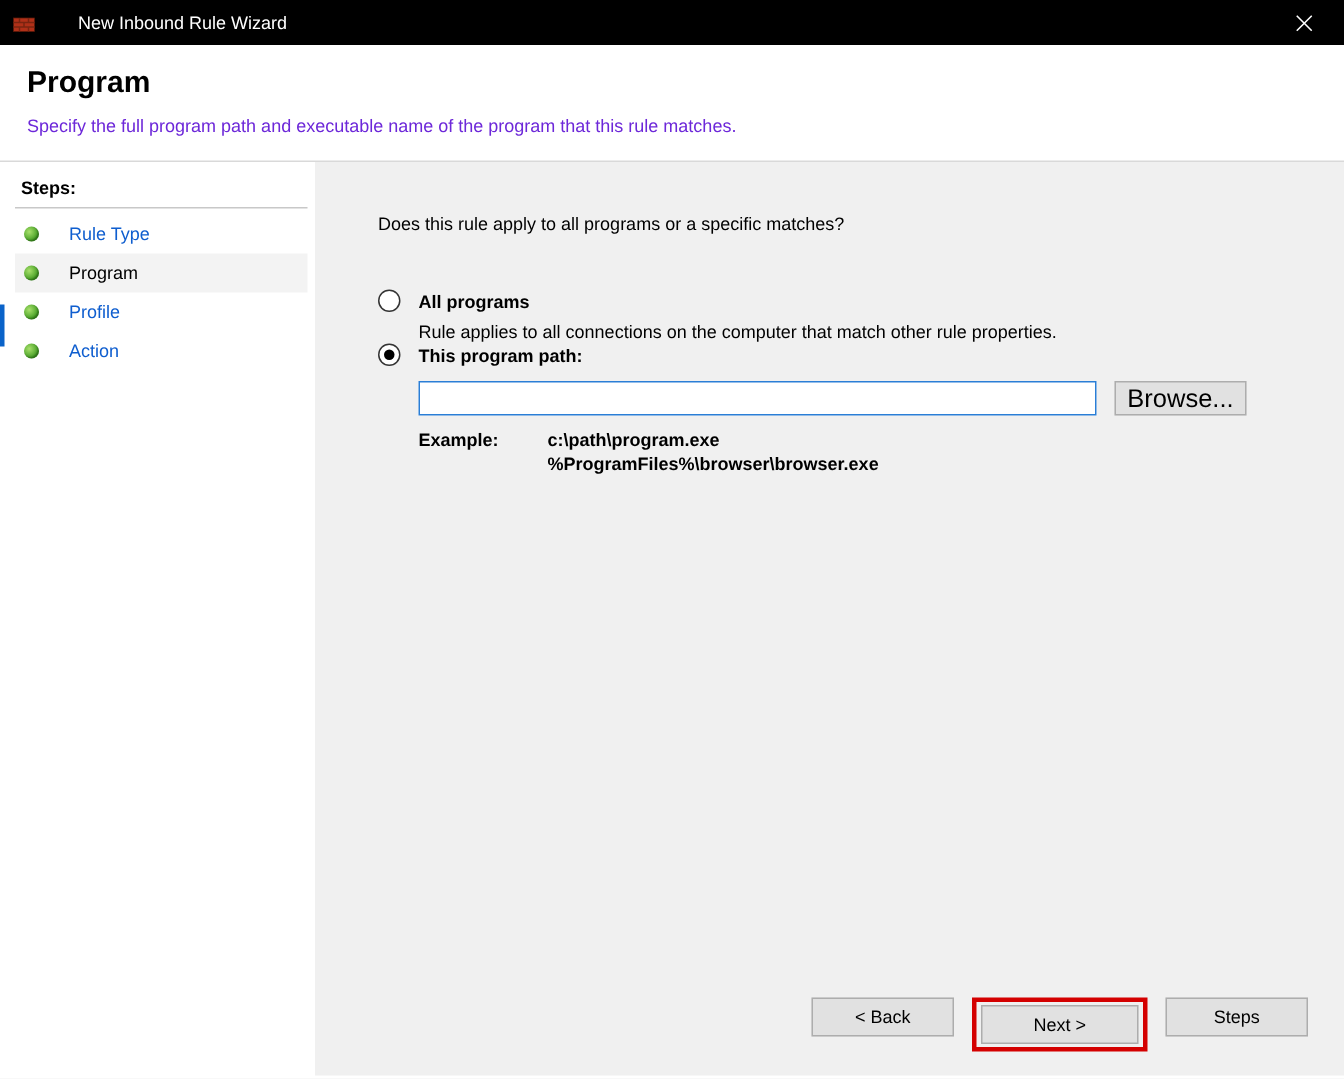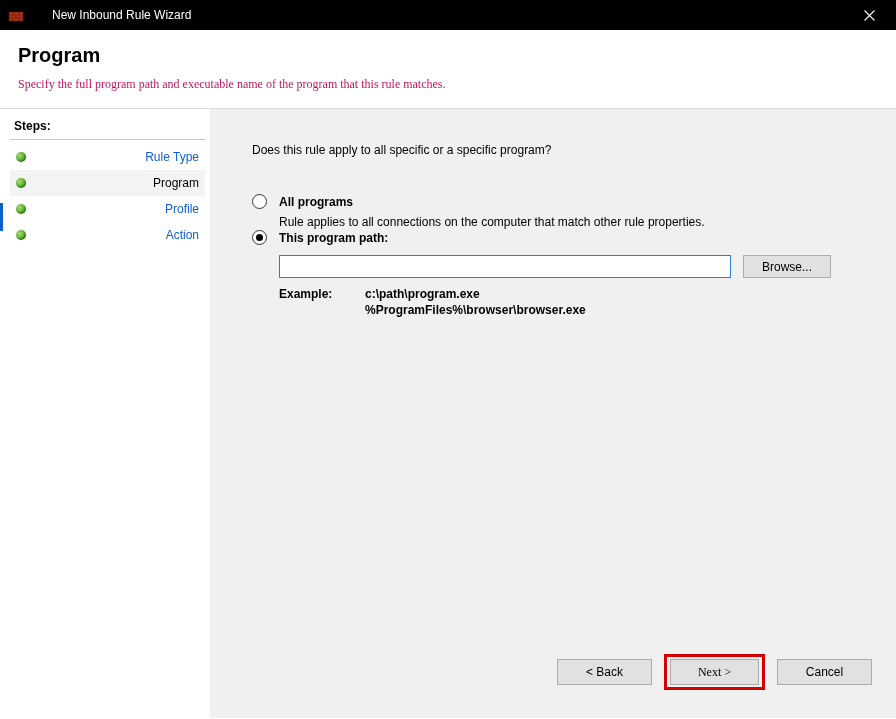"Specify the full program path" .header-area .subtitle { color: #be185d -> #6d28d9; font-family: Liberation Serif, serif -> none }
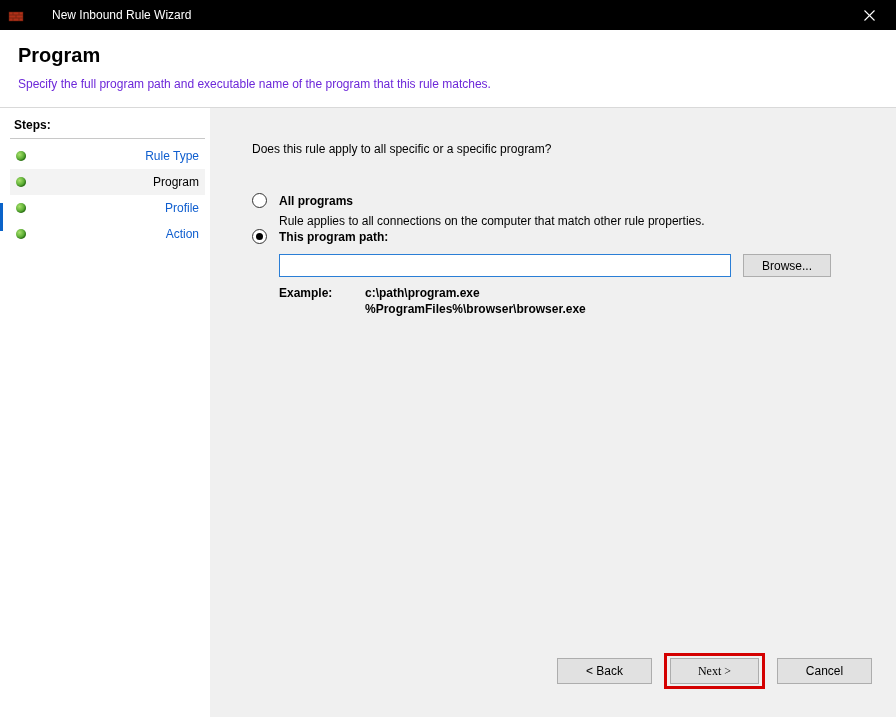"Rule Type" .step-item { justify-content: space-between -> none }
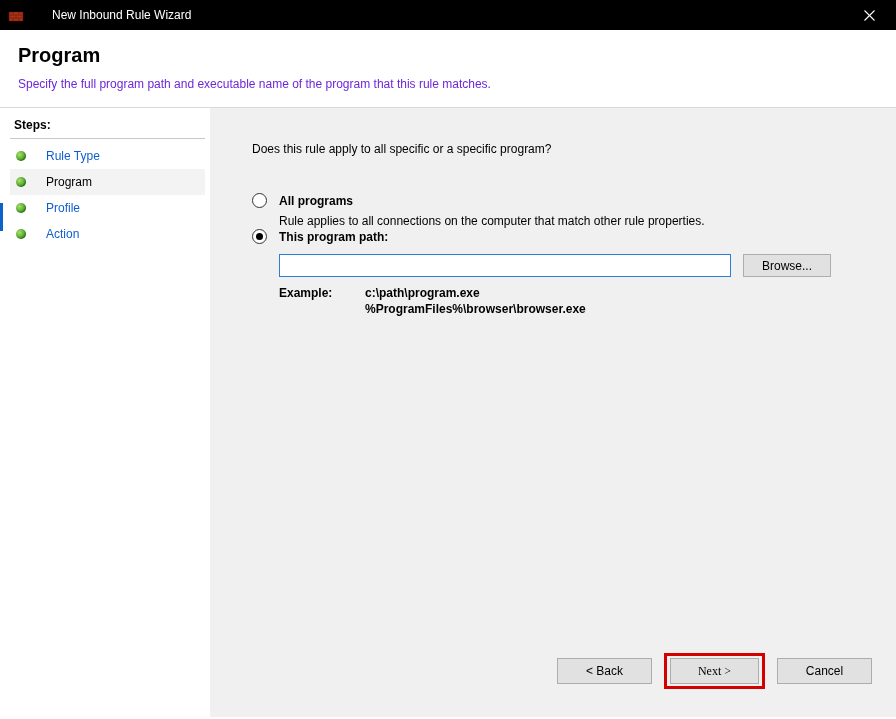"Does this rule apply to" div.question { text: specific or a specific program -> programs or a specific matches }
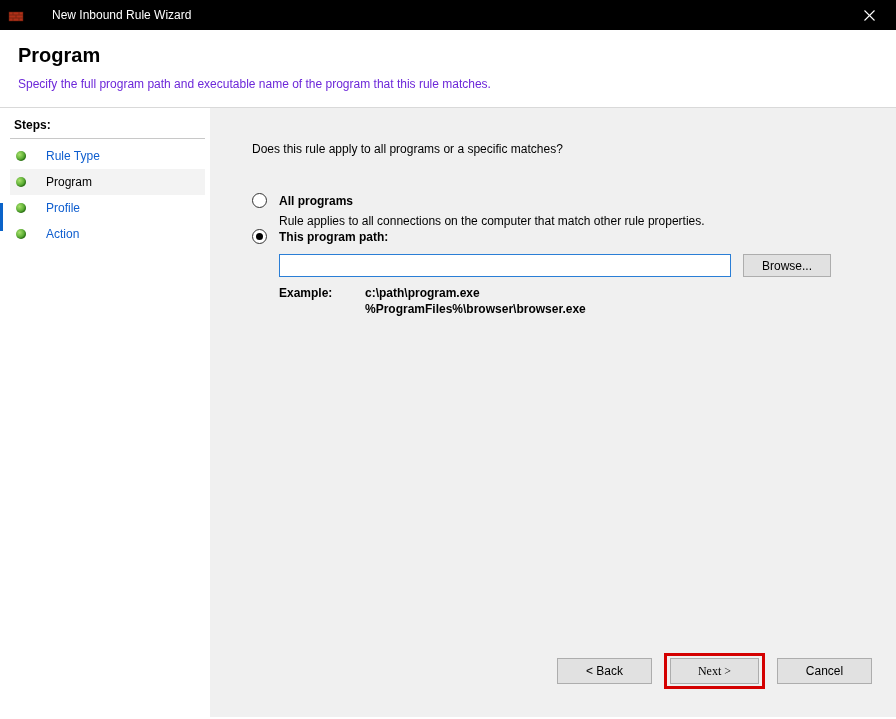"Browse..." .browse-btn { font-size: 12px -> 17px }
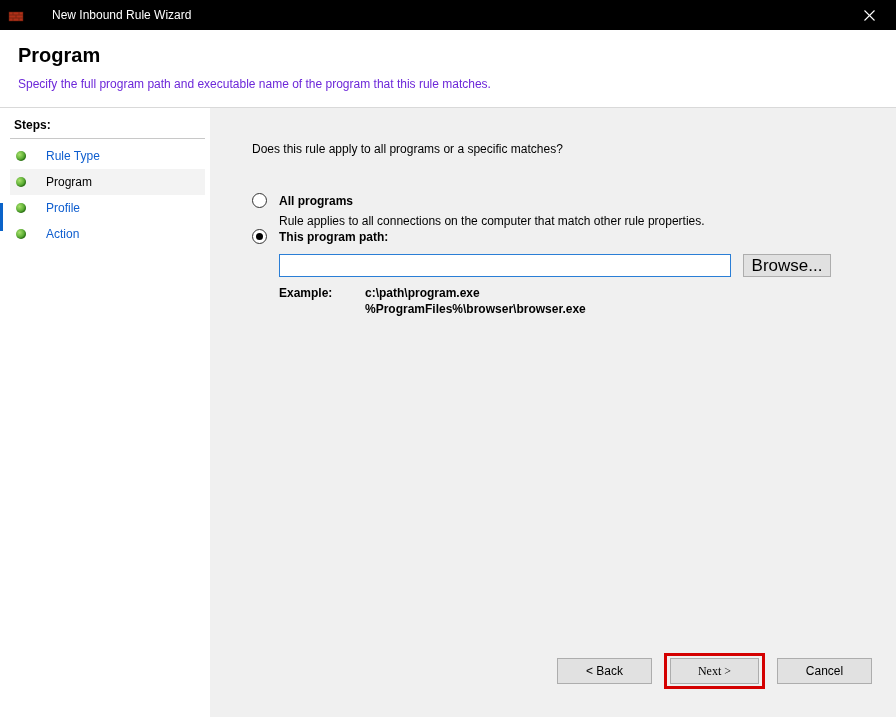"< Back" .footer { align-items: center -> none; bottom: 28px -> 16px }
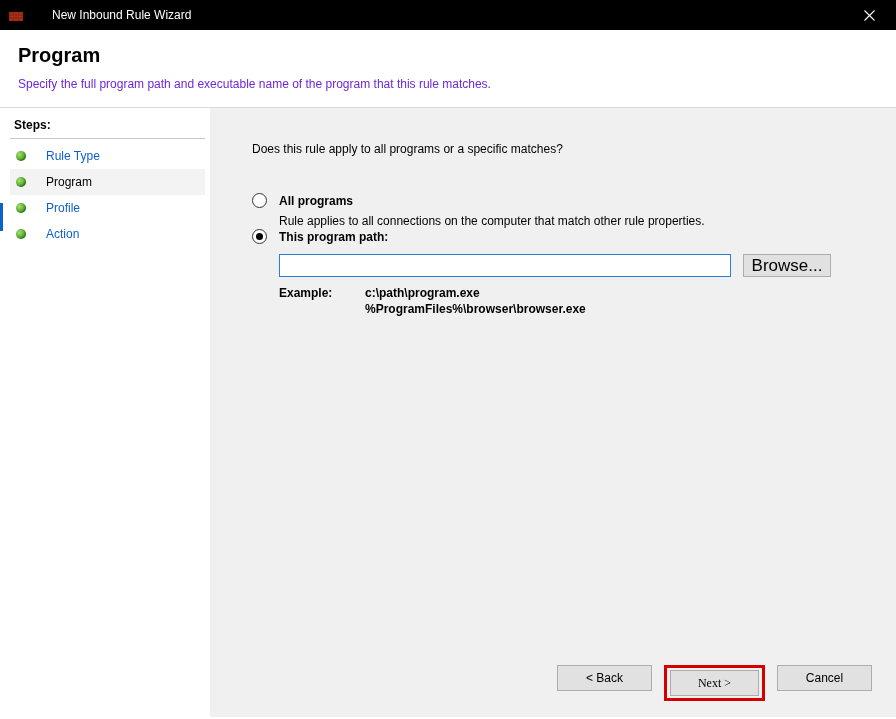"Next >" .footer .next-wrap button { font-family: Liberation Serif, serif -> none; width: 89px -> 105px }
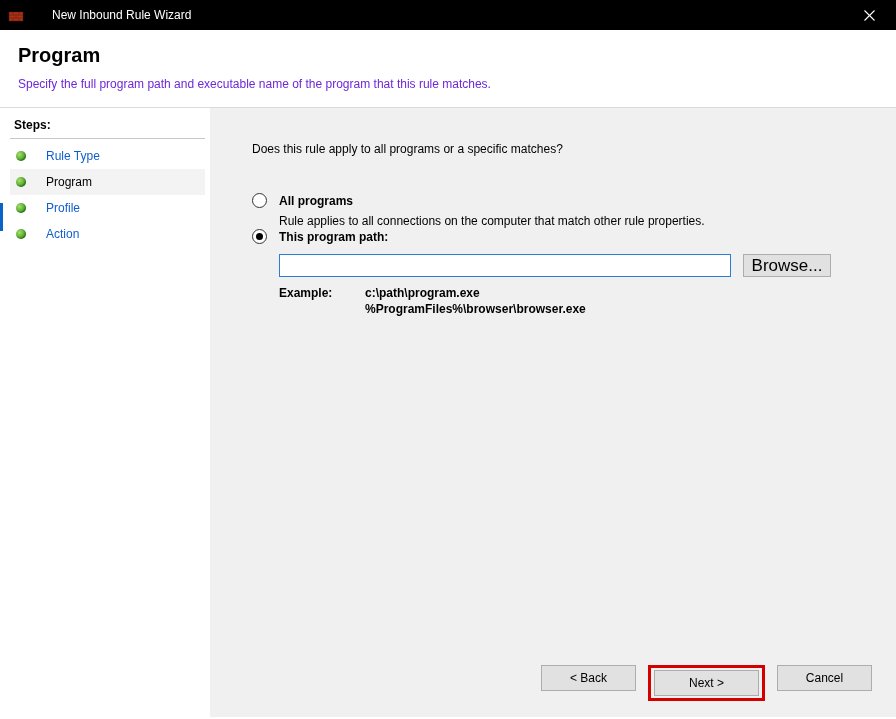"Cancel" button { text: Cancel -> Steps }
